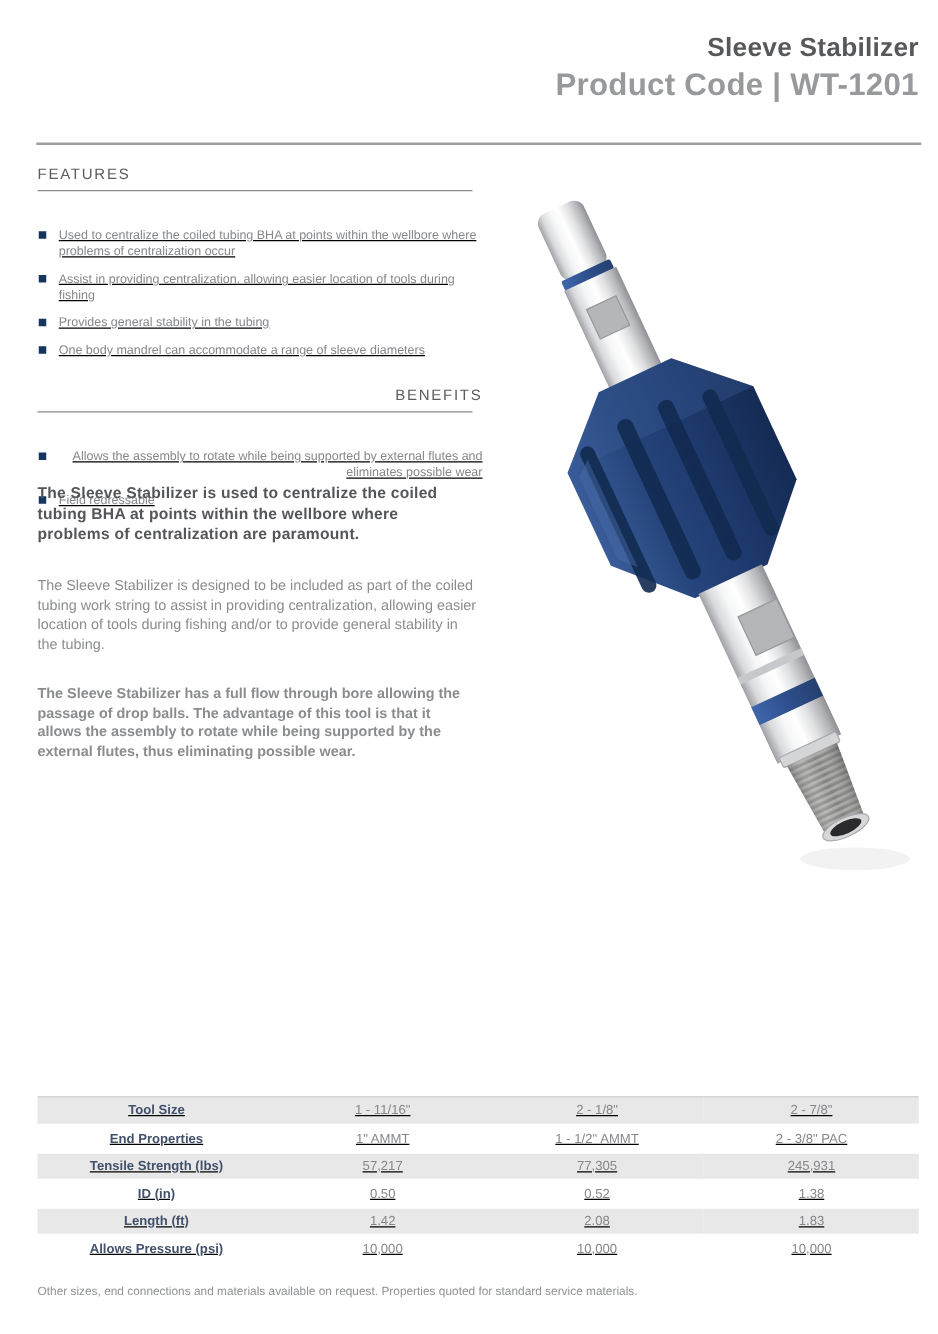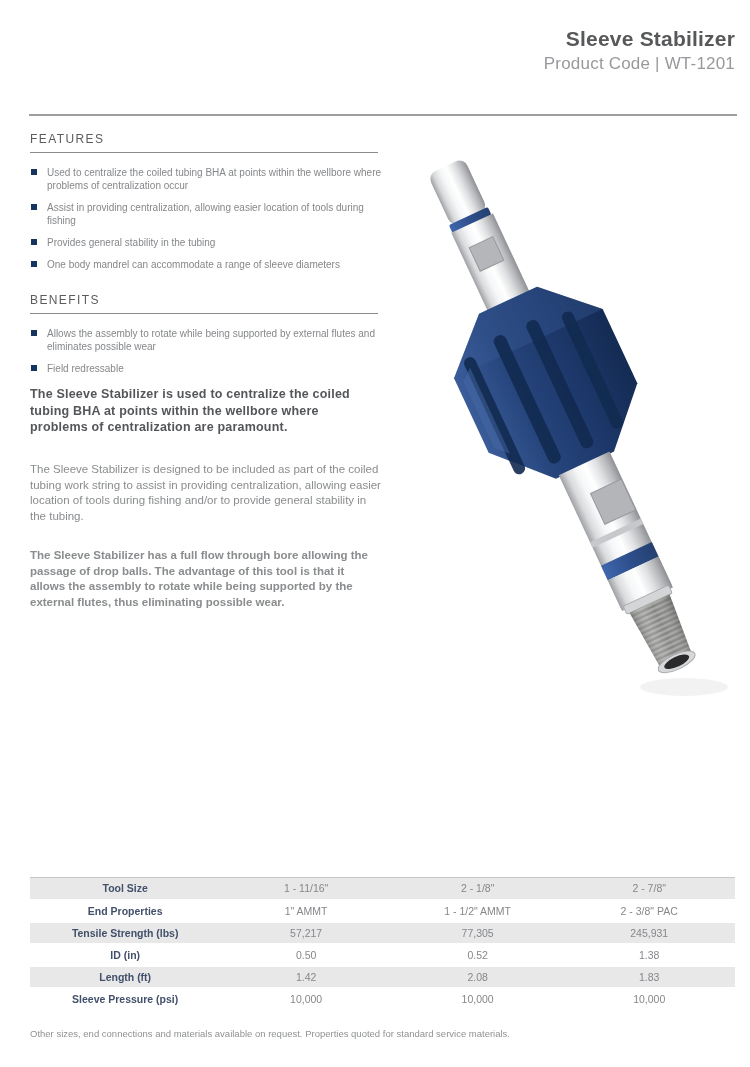"Product Code | WT-1201" .subtitle { font-size: 17px -> 25px; font-weight: normal -> bold }
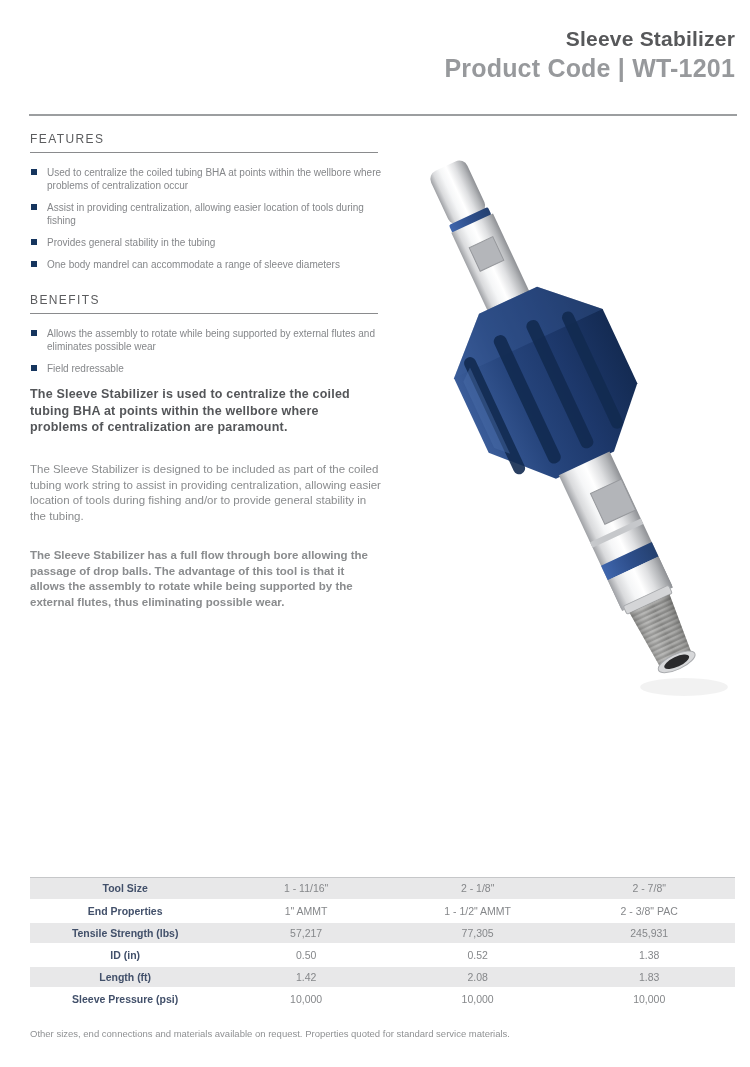"Used to centralize the coiled" ul.bullets { margin-top: 13px -> 29px; text-decoration: none -> underline }
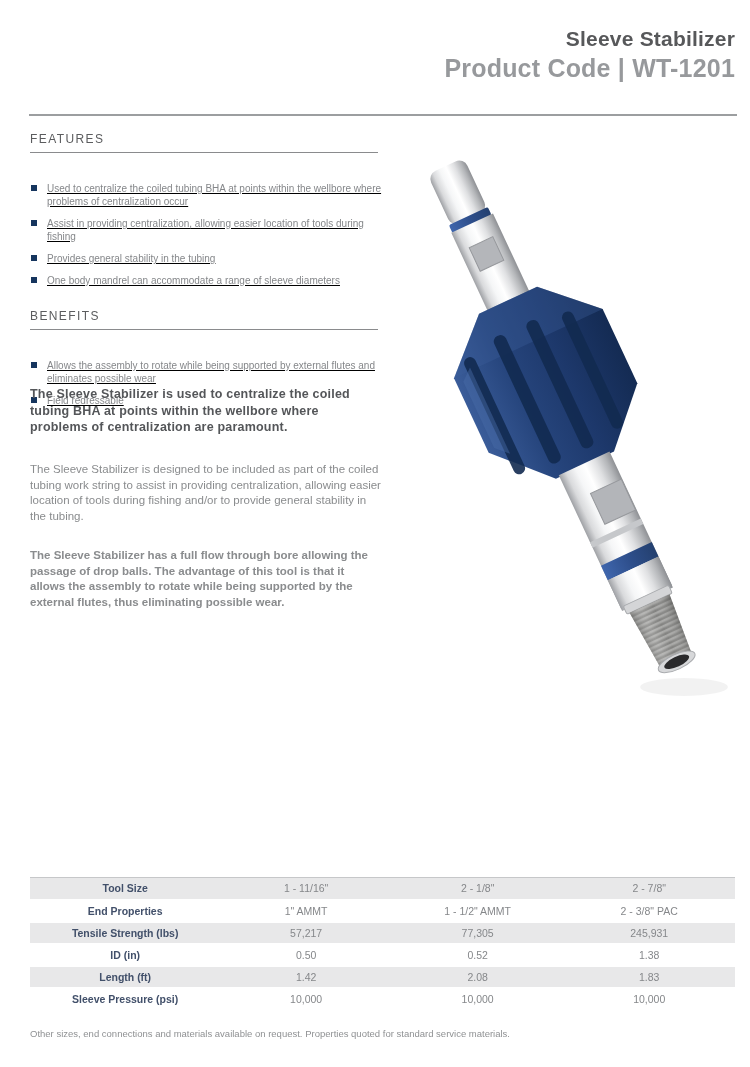"BENEFITS" .benefits-block { text-align: none -> right }
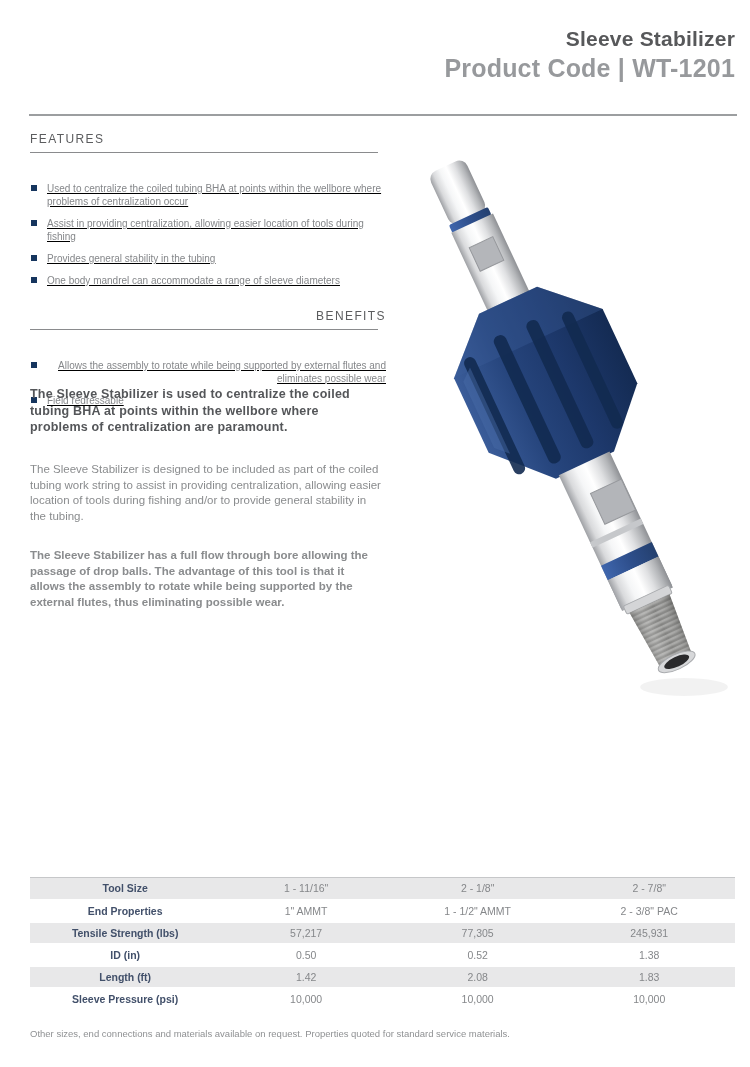"Tool Size" .spec-table tr { text-decoration: none -> underline }
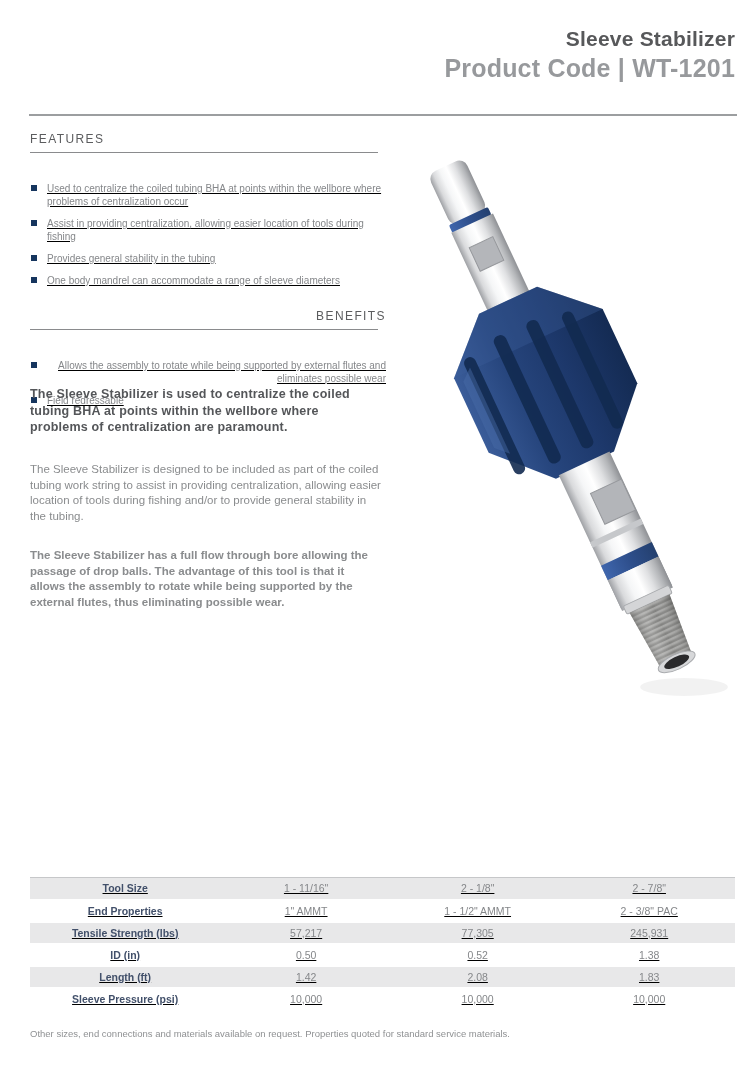"Sleeve Pressure (psi)" th { text: Sleeve -> Allows }
